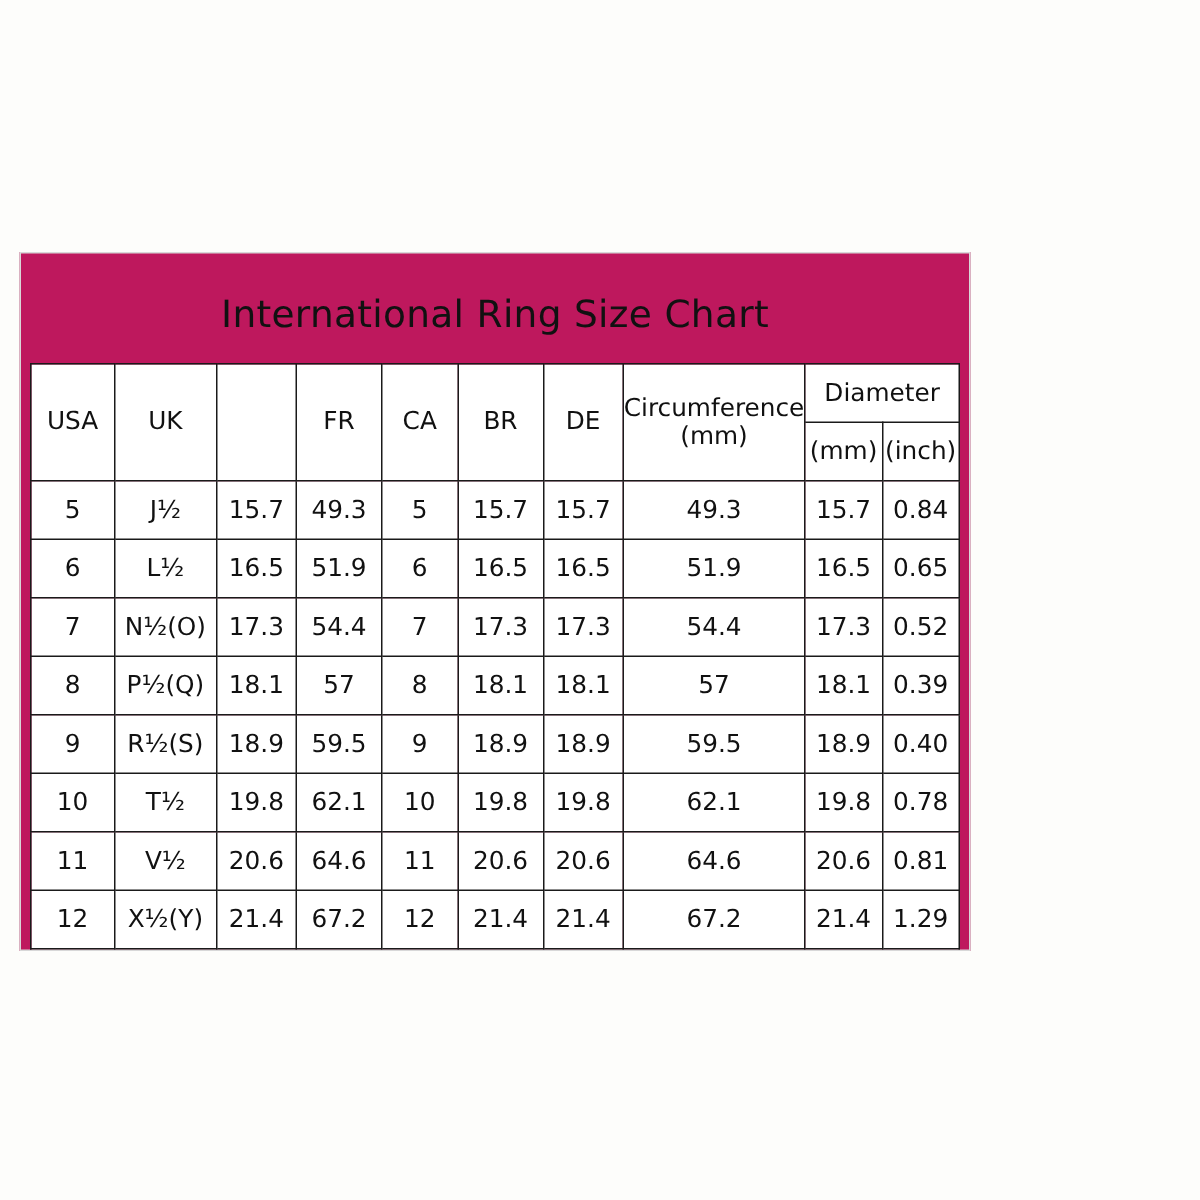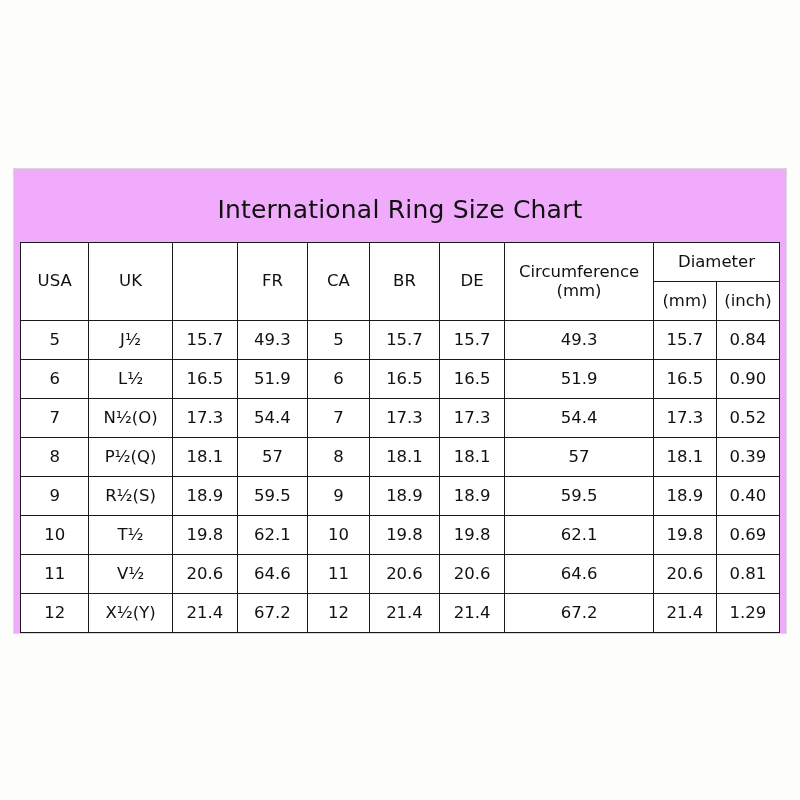"International Ring Size Chart" .chart-frame { background: #f0abfc -> #be185d; width: 774px -> 634px }
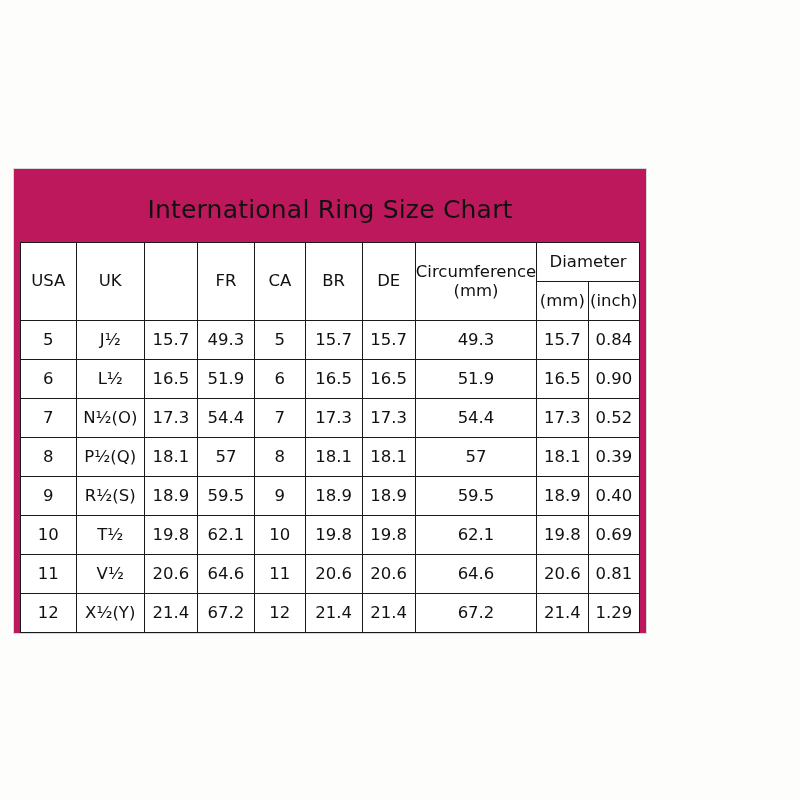"0.90" td { text: 0.90 -> 0.65 }
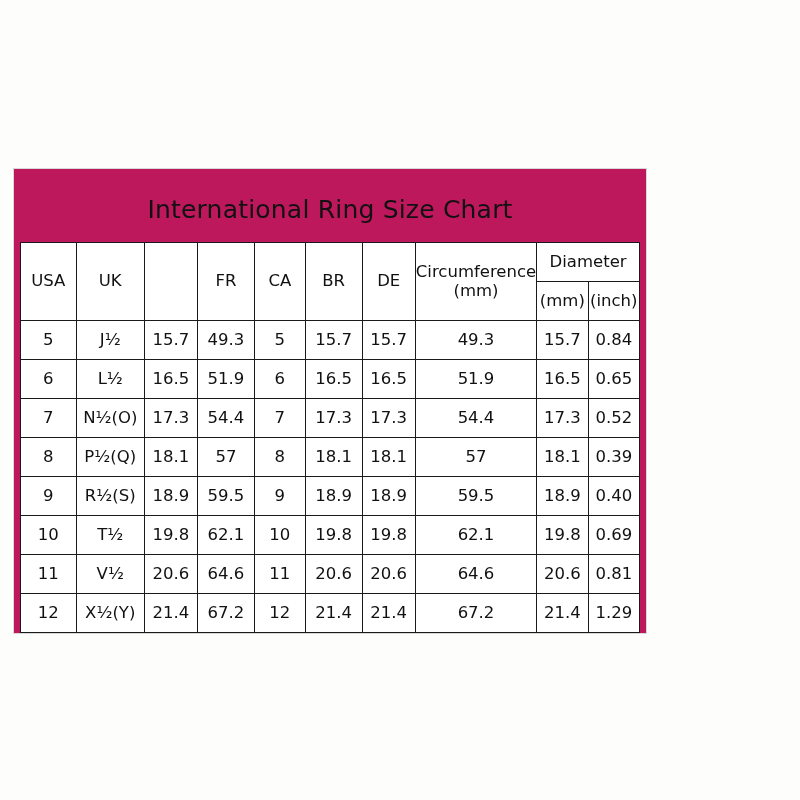"0.69" td { text: 0.69 -> 0.78 }
